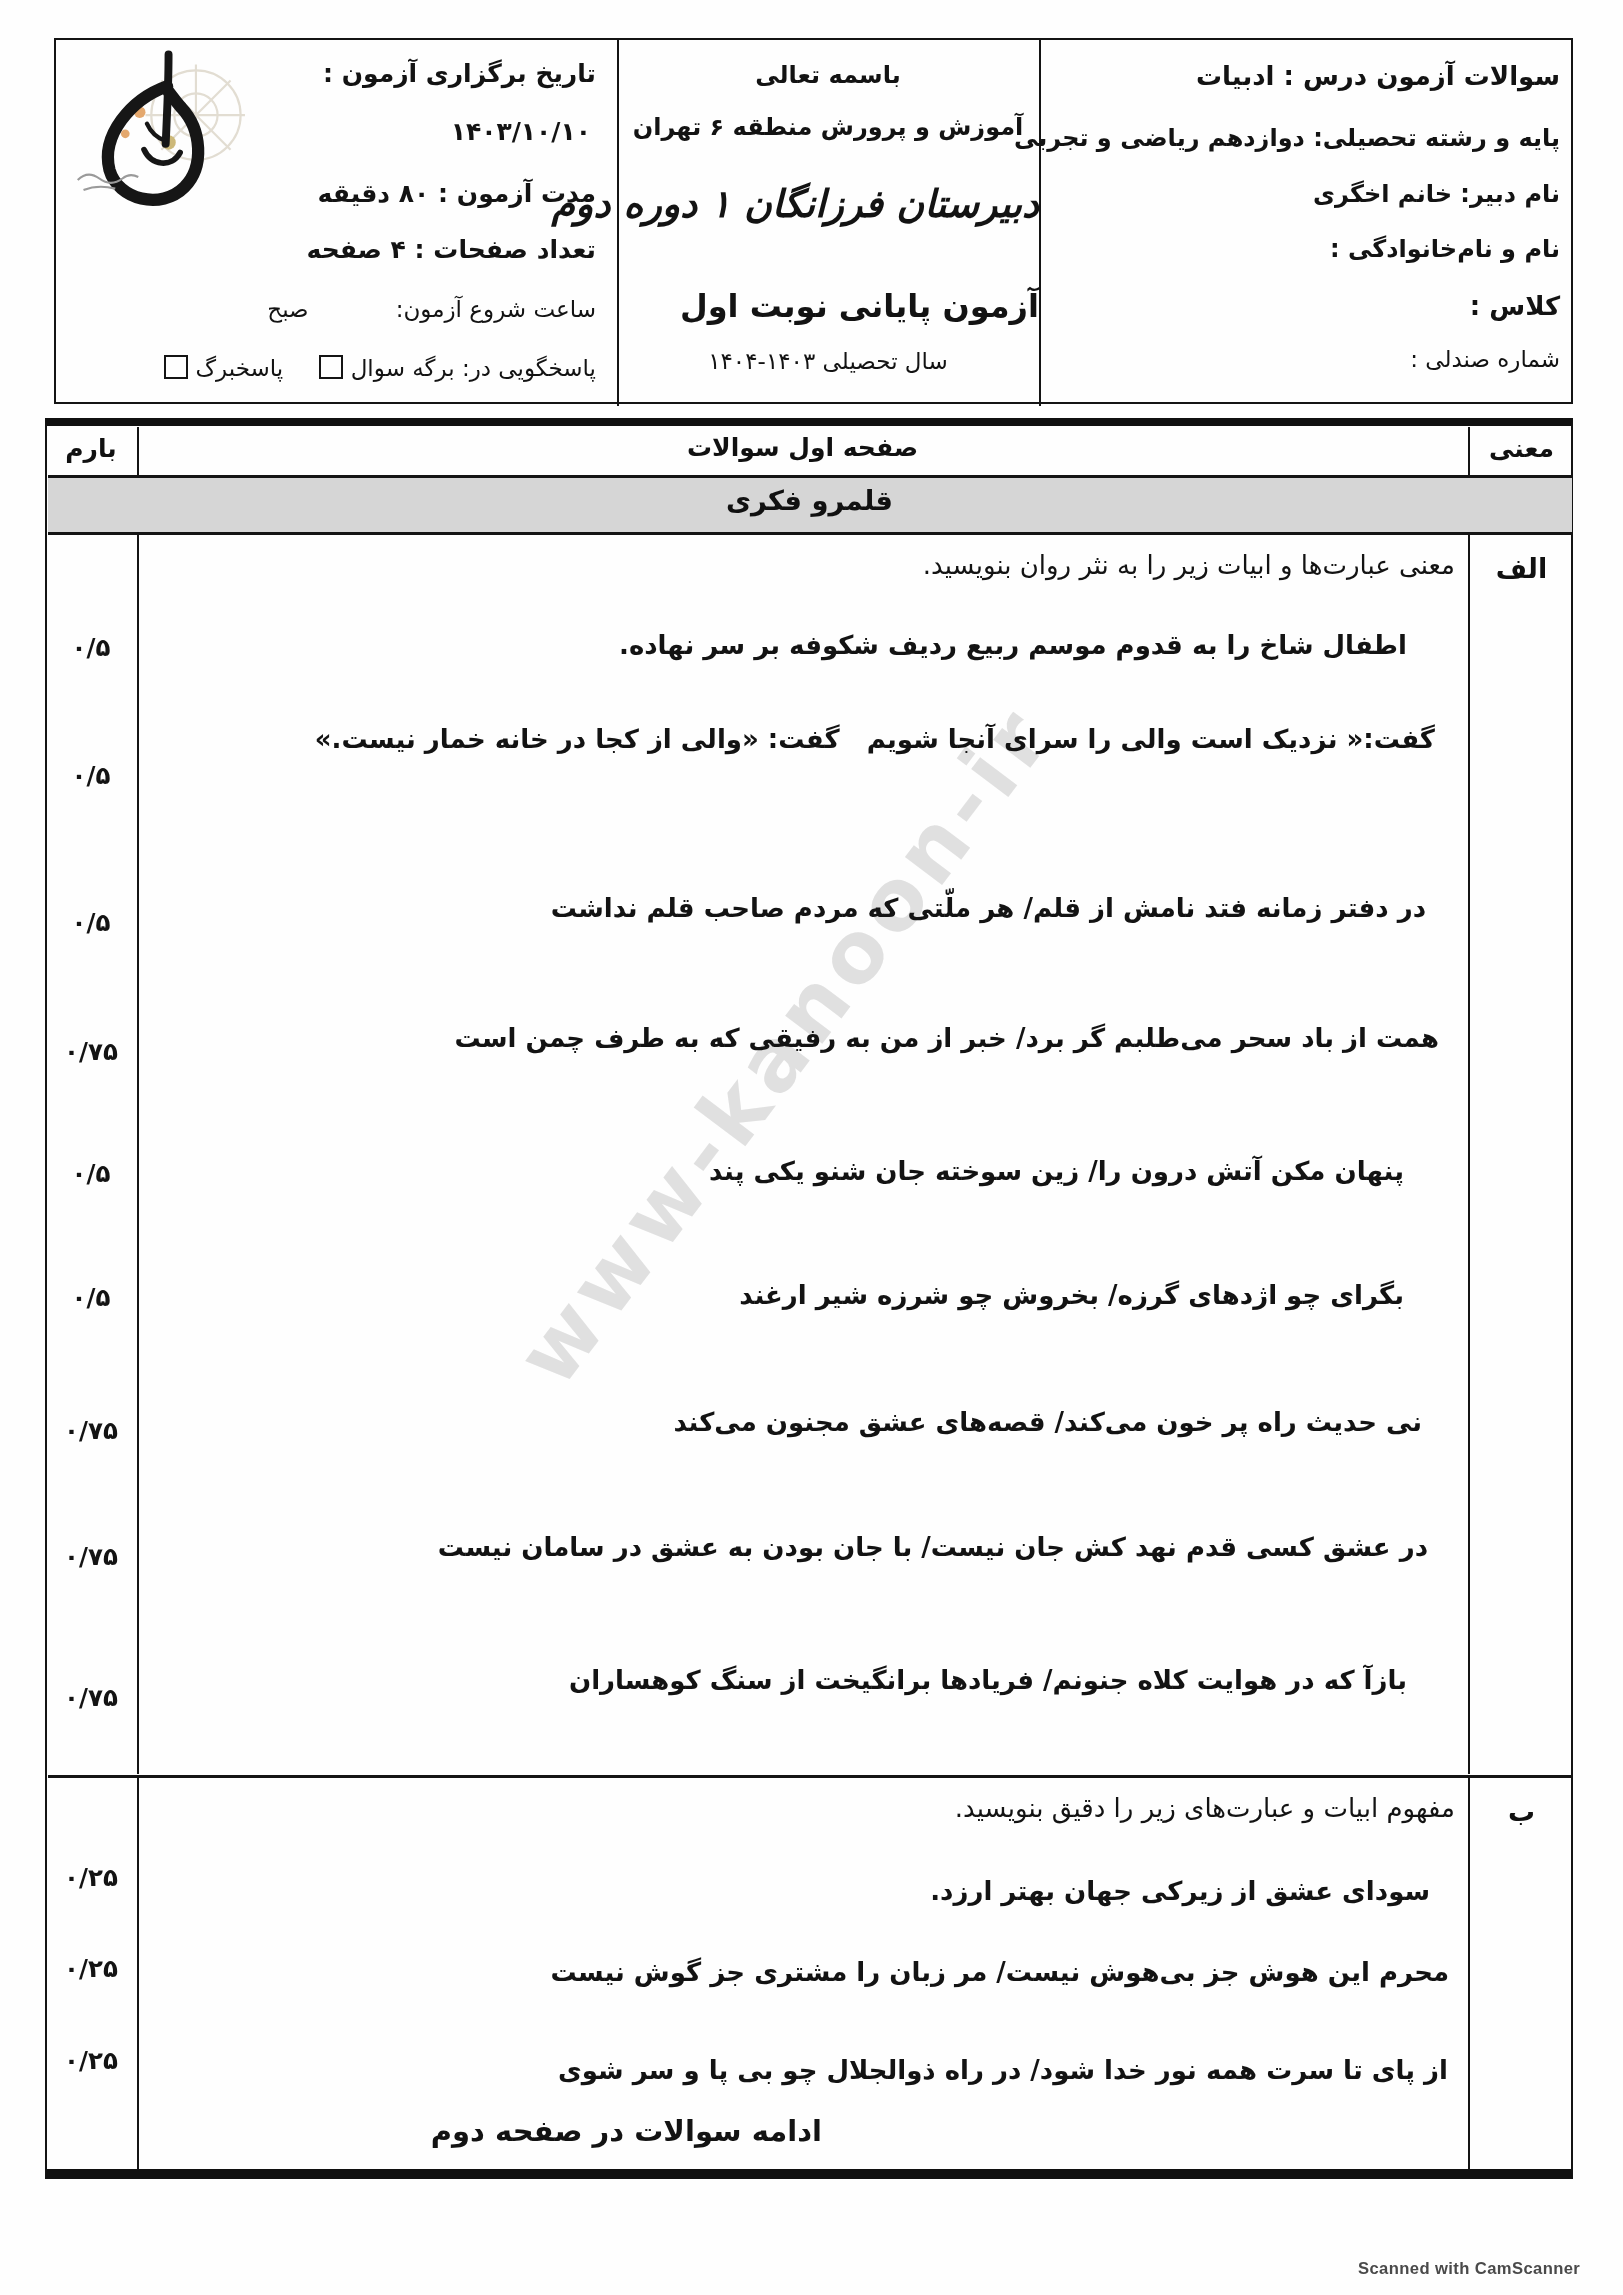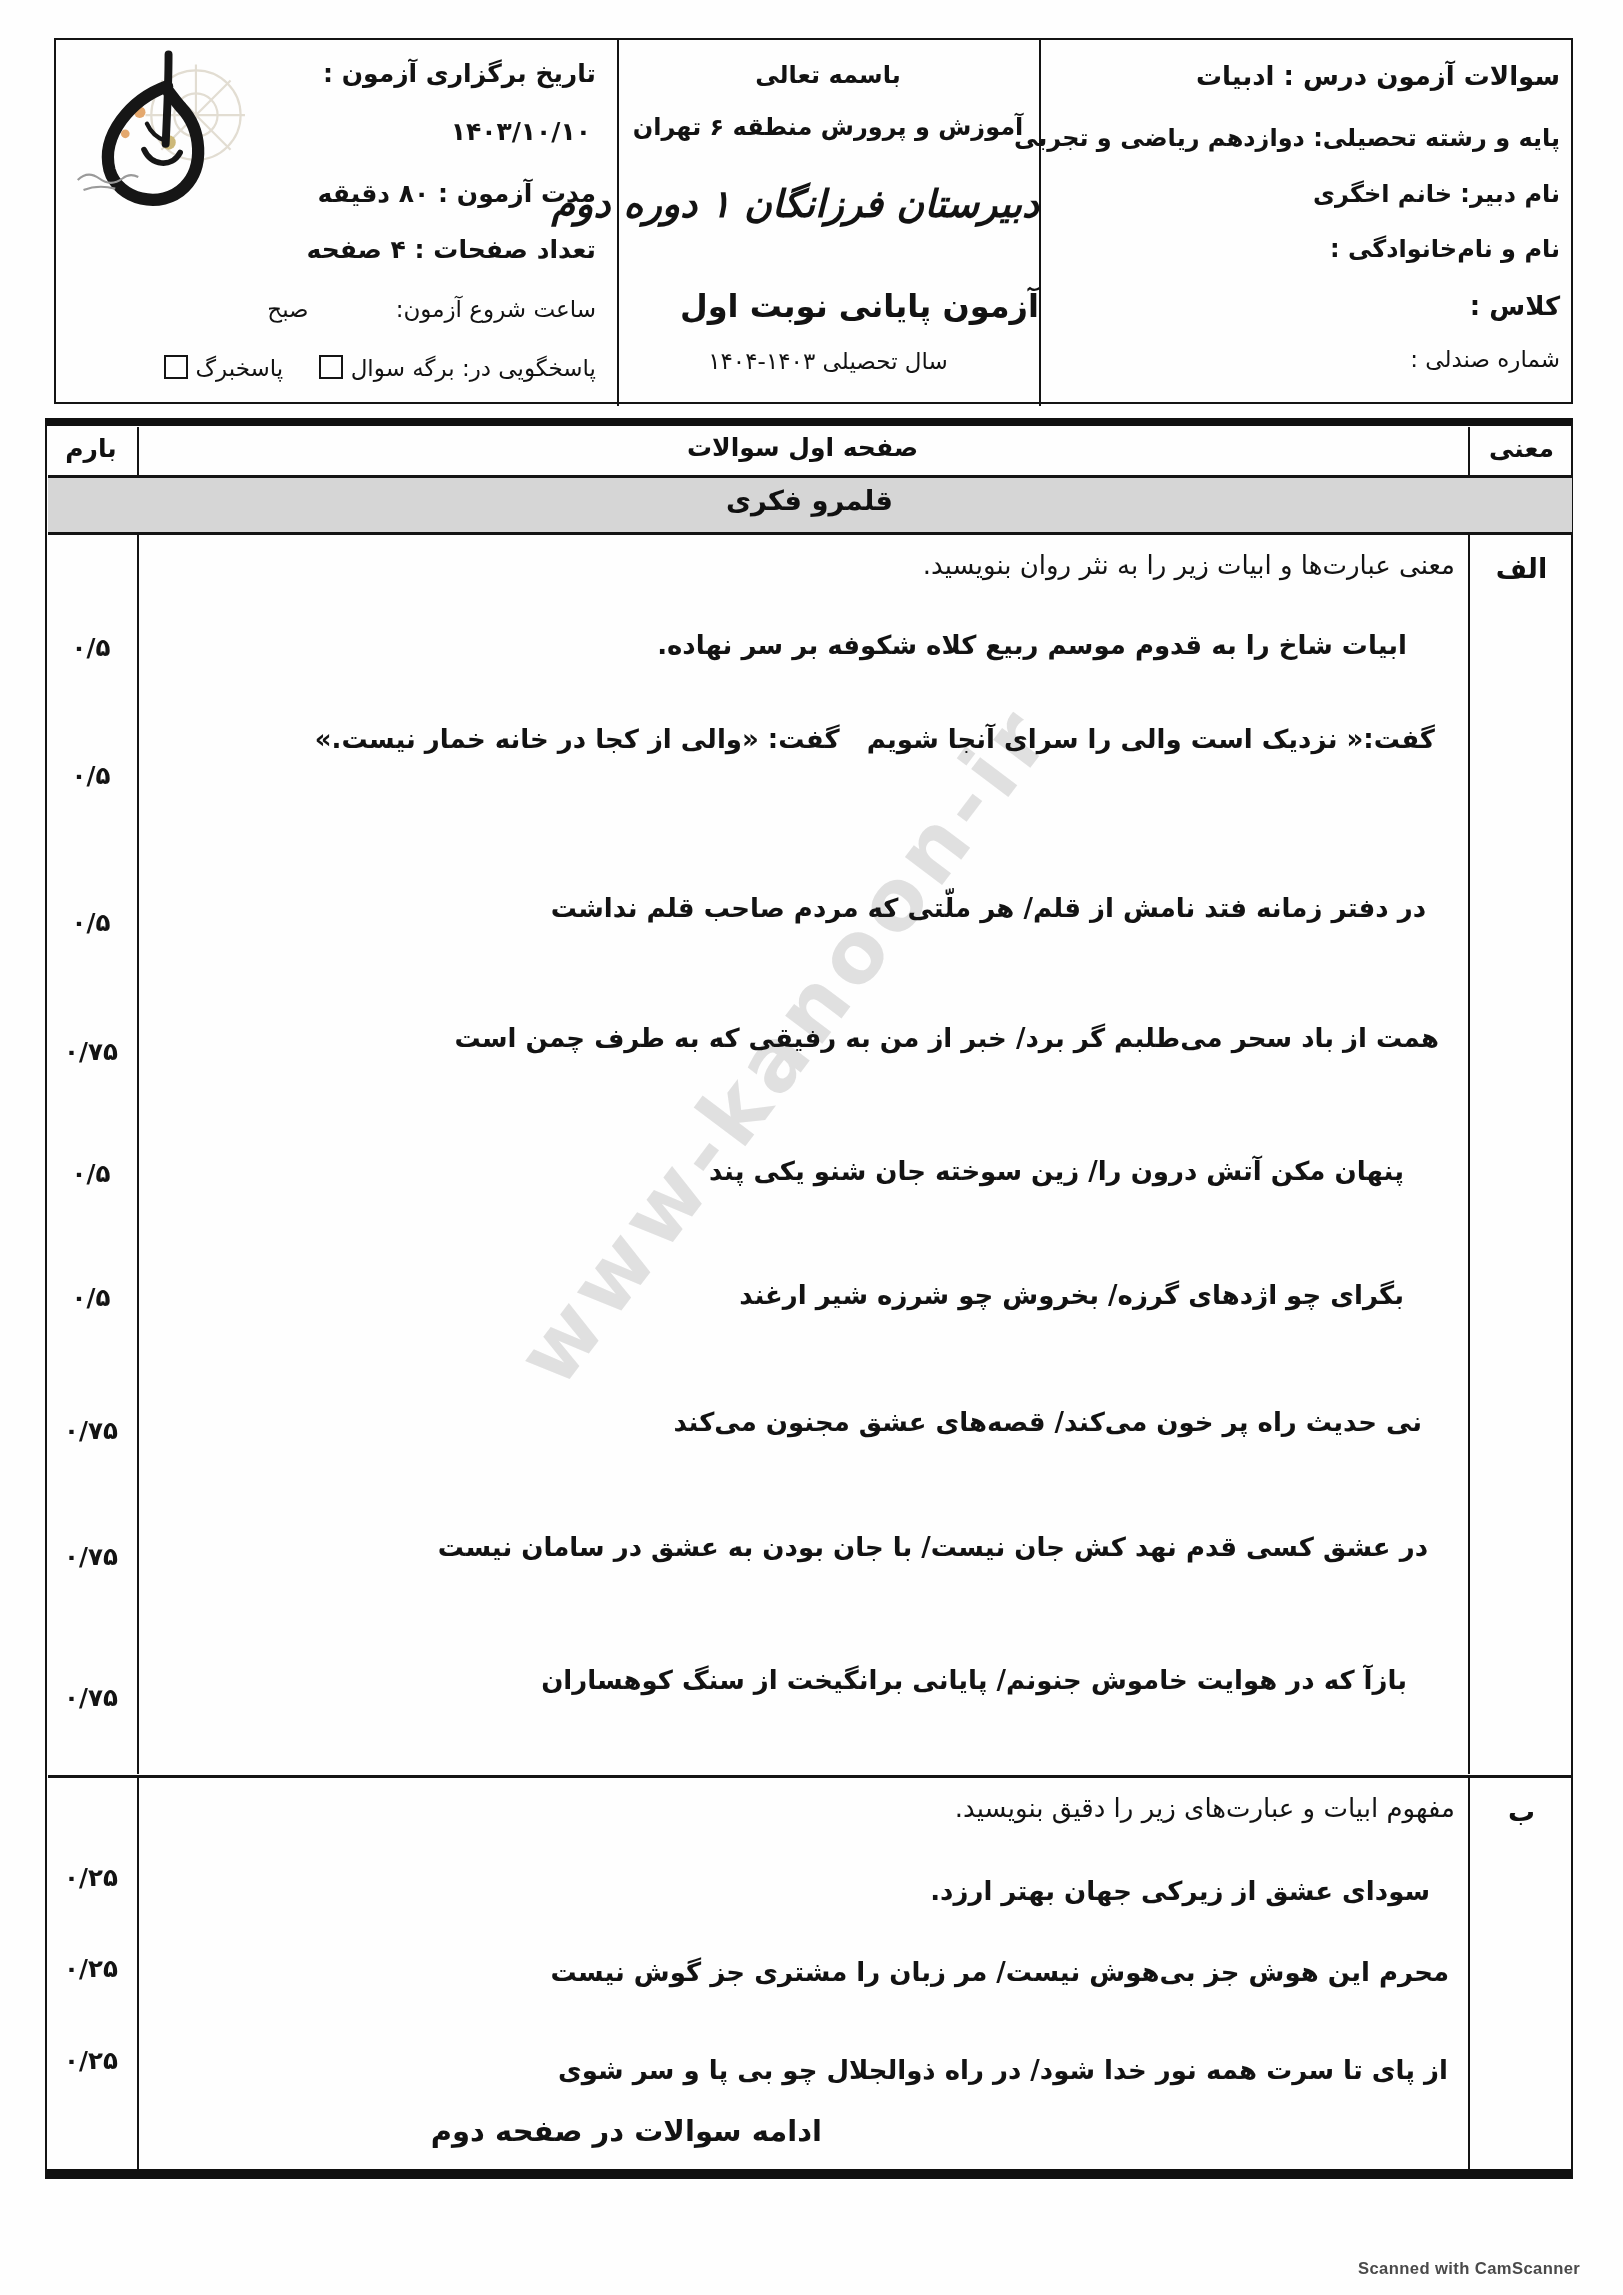"ابیات شاخ را به قدوم" div.line { text: ابیات شاخ را به قدوم موسم ربیع کلاه -> اطفال شاخ را به قدوم موسم ربیع ردیف }
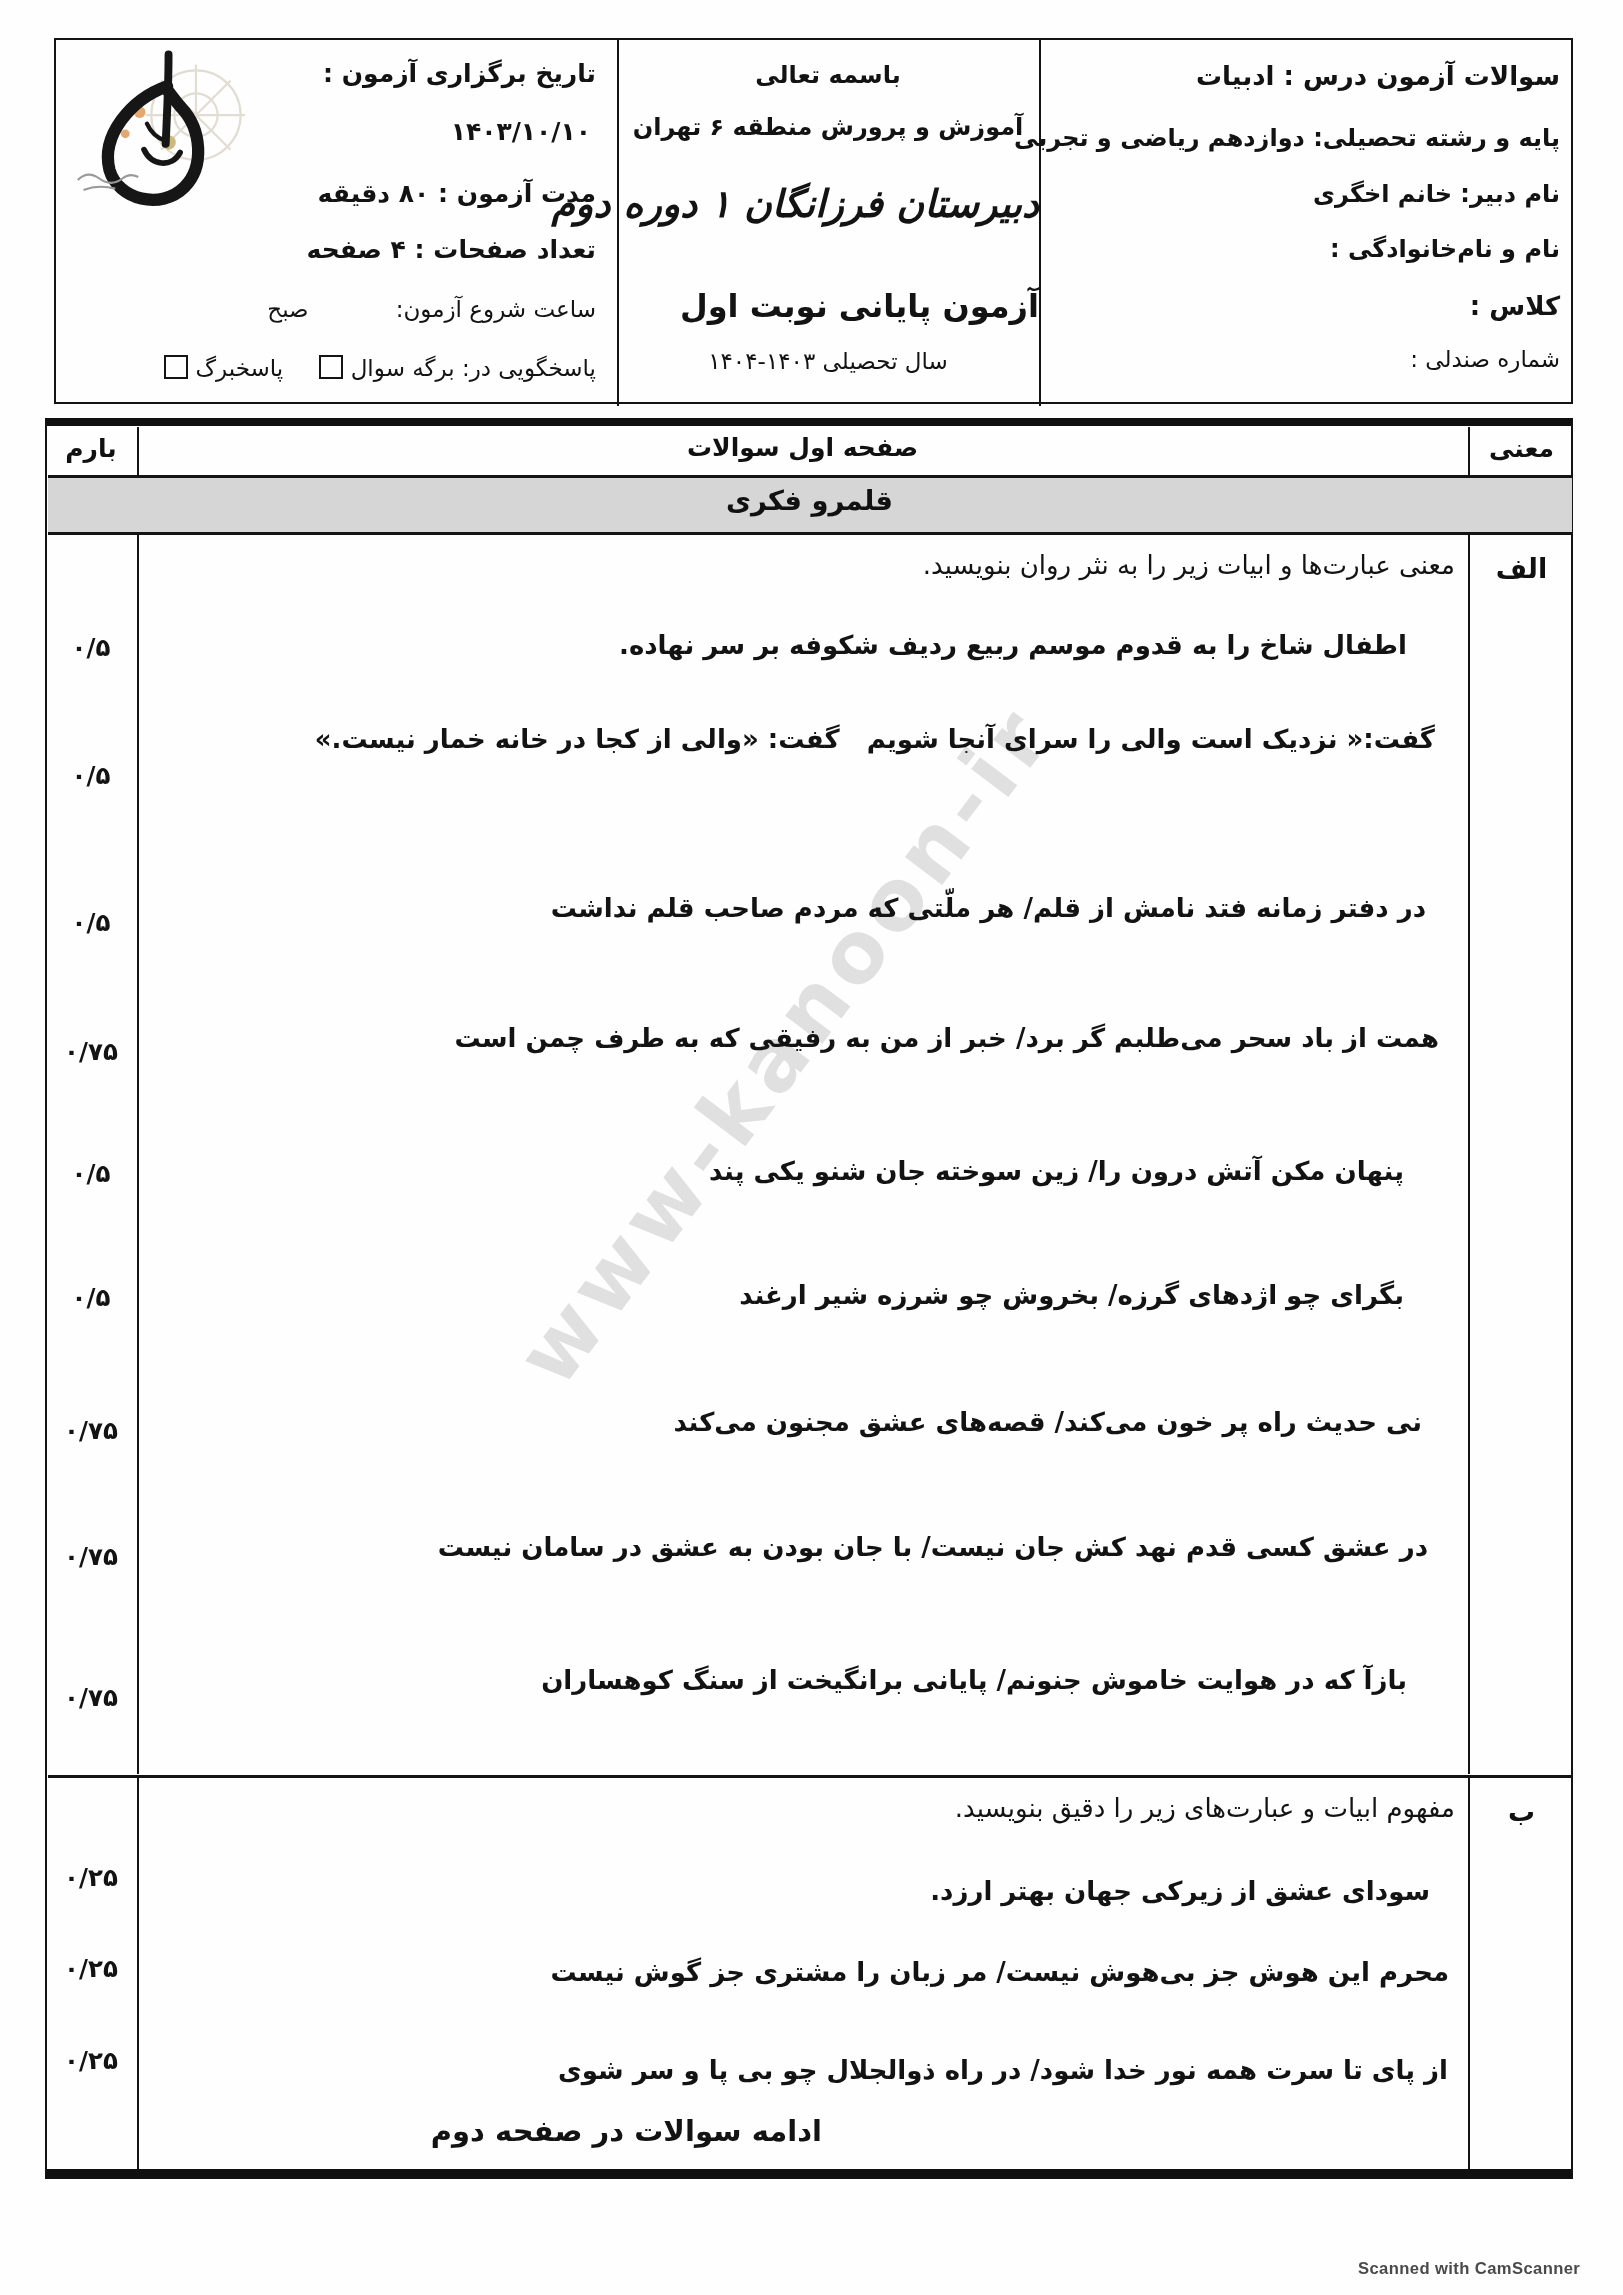"بازآ که در هوایت خاموش" div.line { text: خاموش جنونم/ پایانی -> کلاه جنونم/ فریادها }
